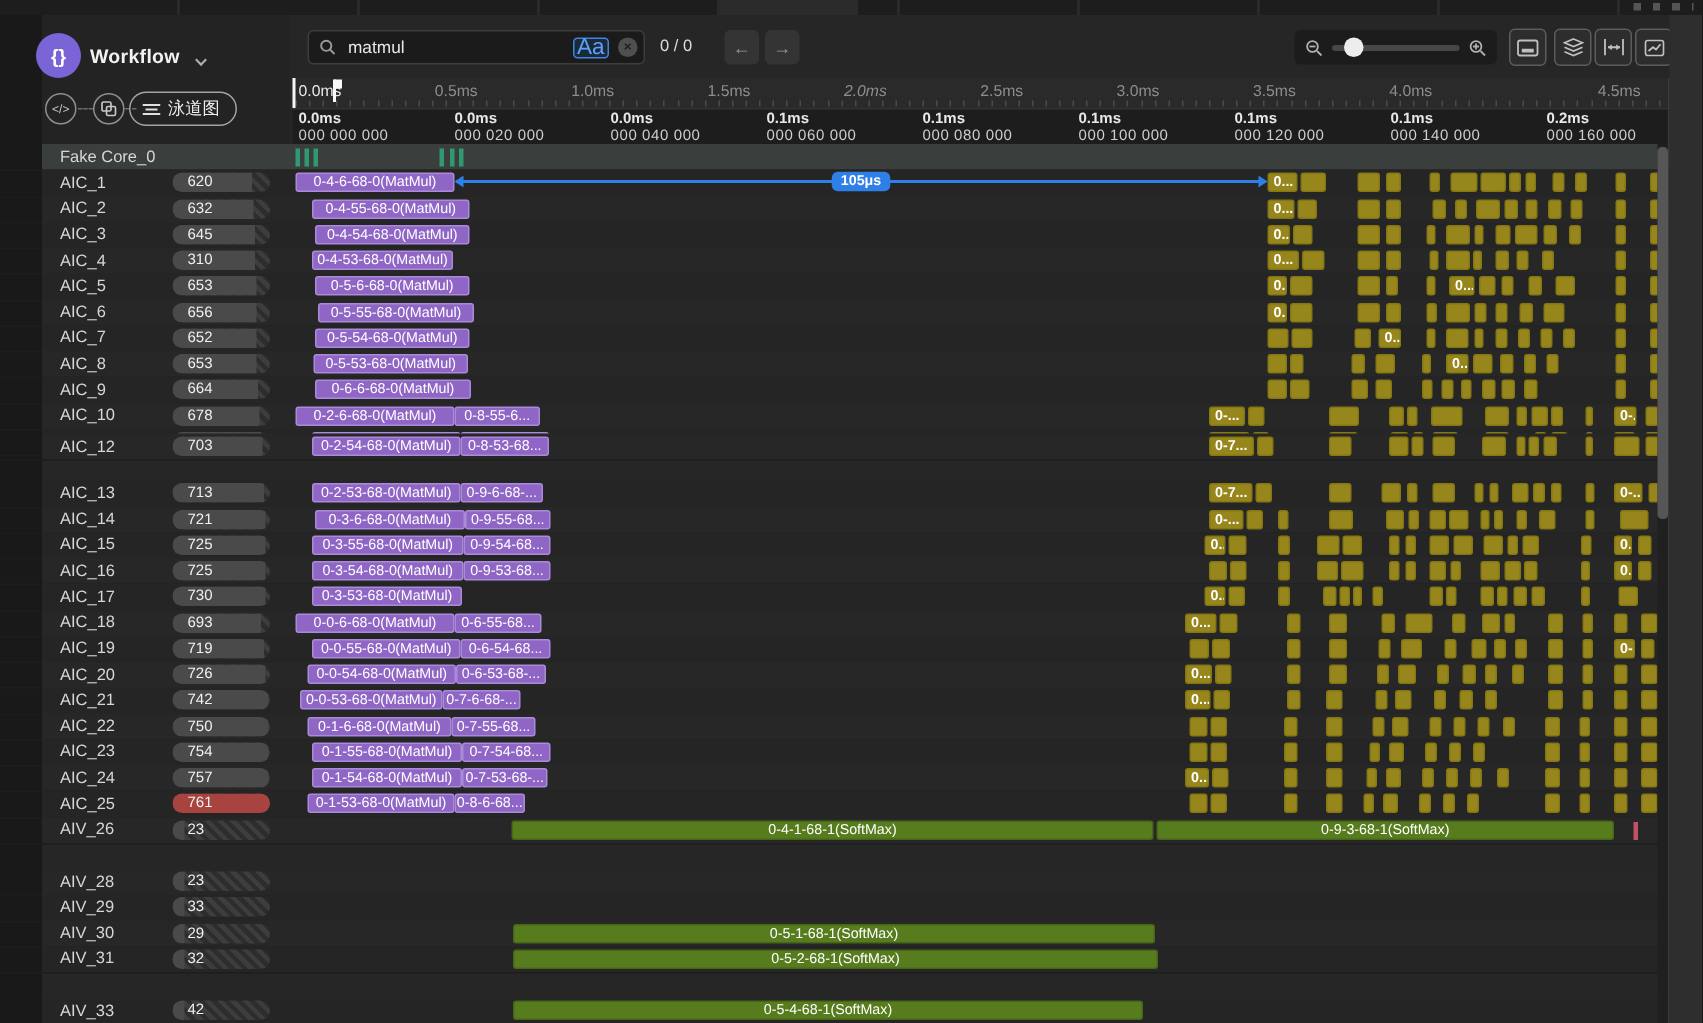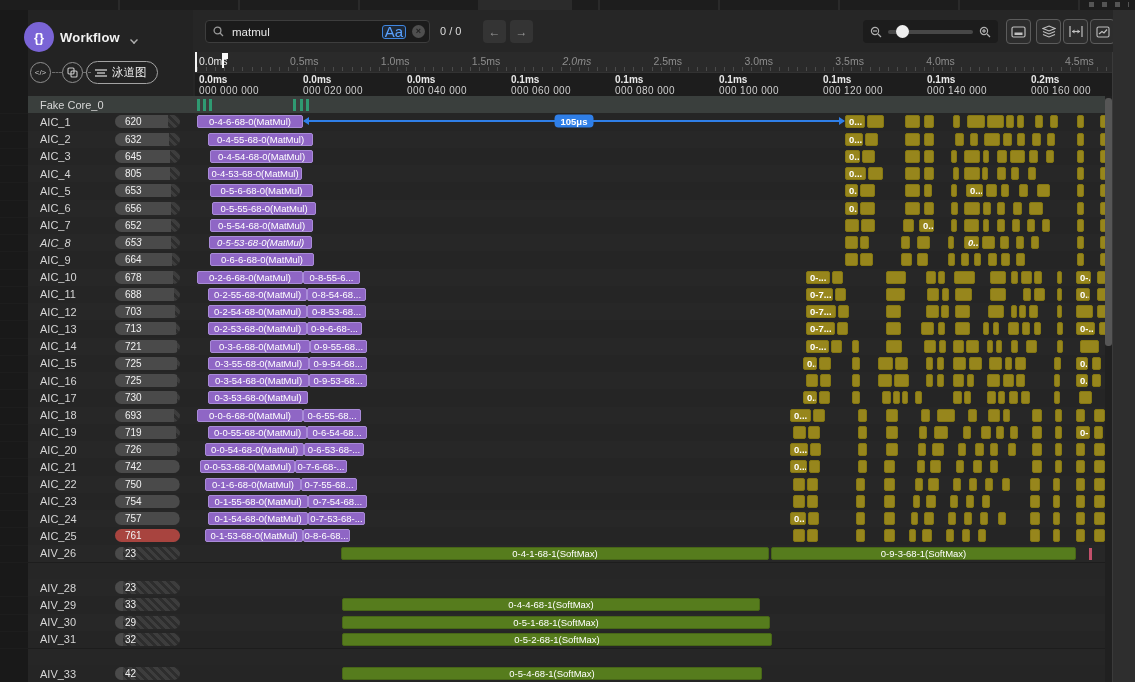"805" span.bv { text: 805 -> 310 }
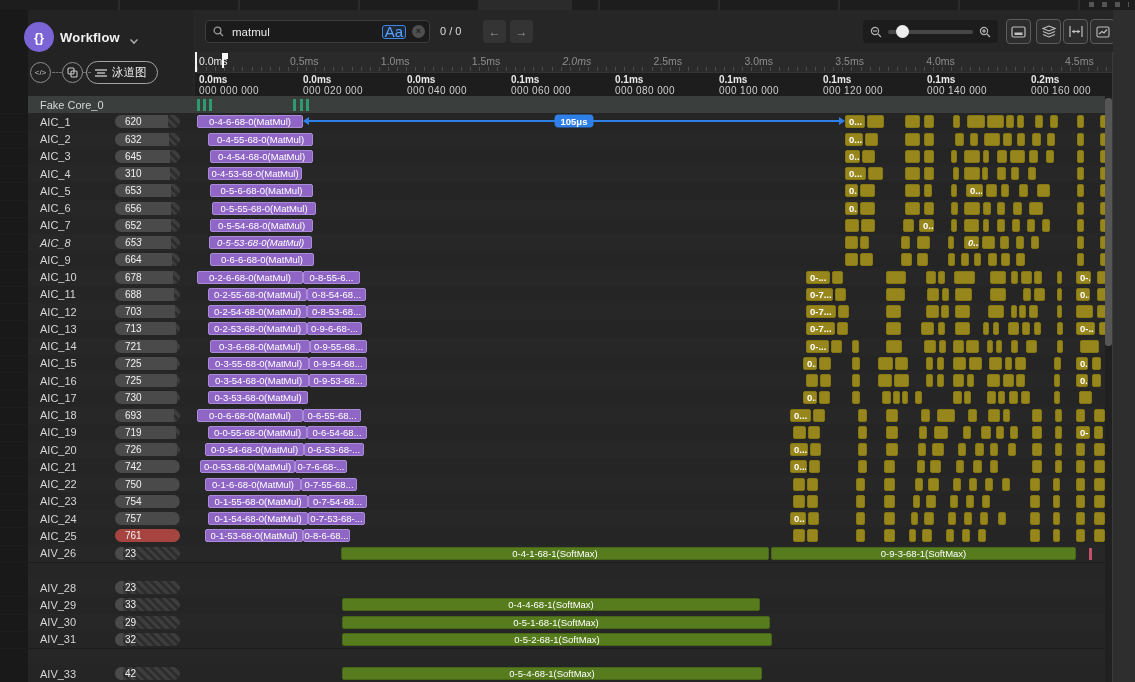"AIC_8" div.trow { font-style: italic -> none }
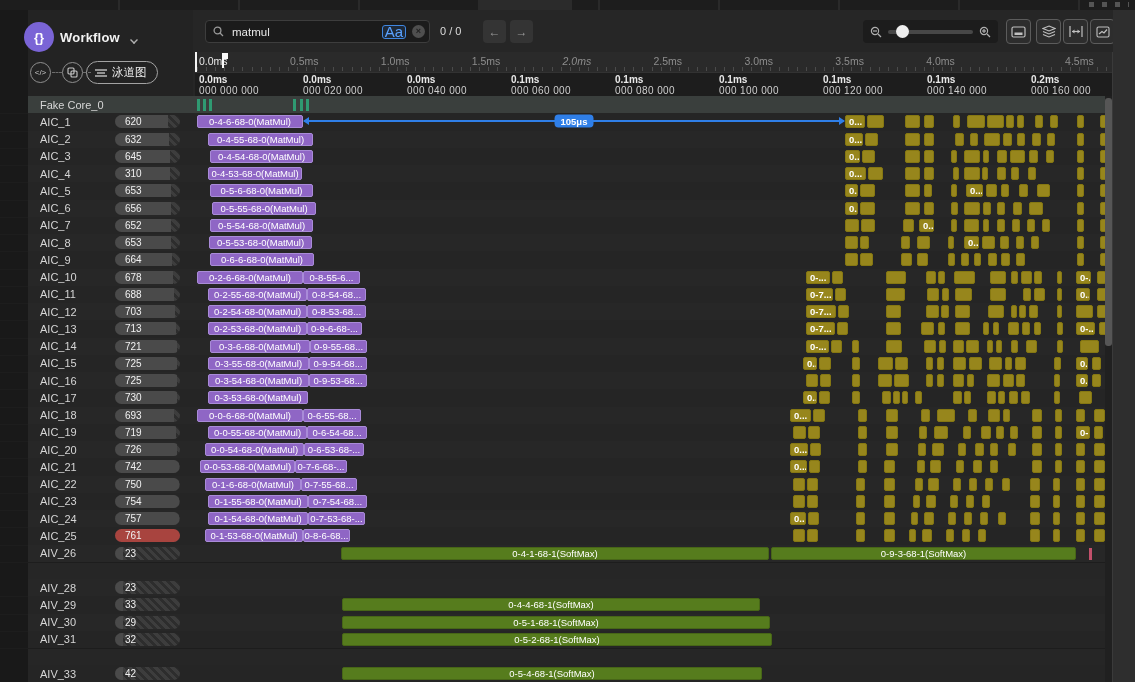"AIC_12" div.trow { top: 207px -> 193px }
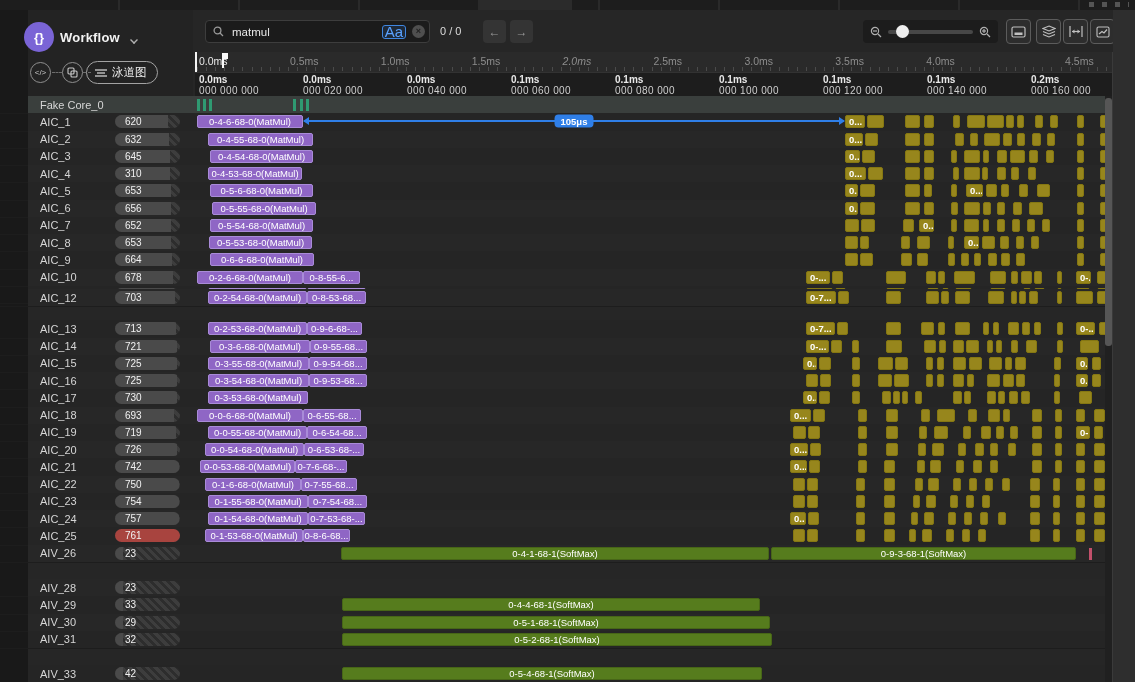"0-4-4-68-1(SoftMax)" div.bar { html: <div>0-4-4-68-1(SoftMax)</div> -> none }
